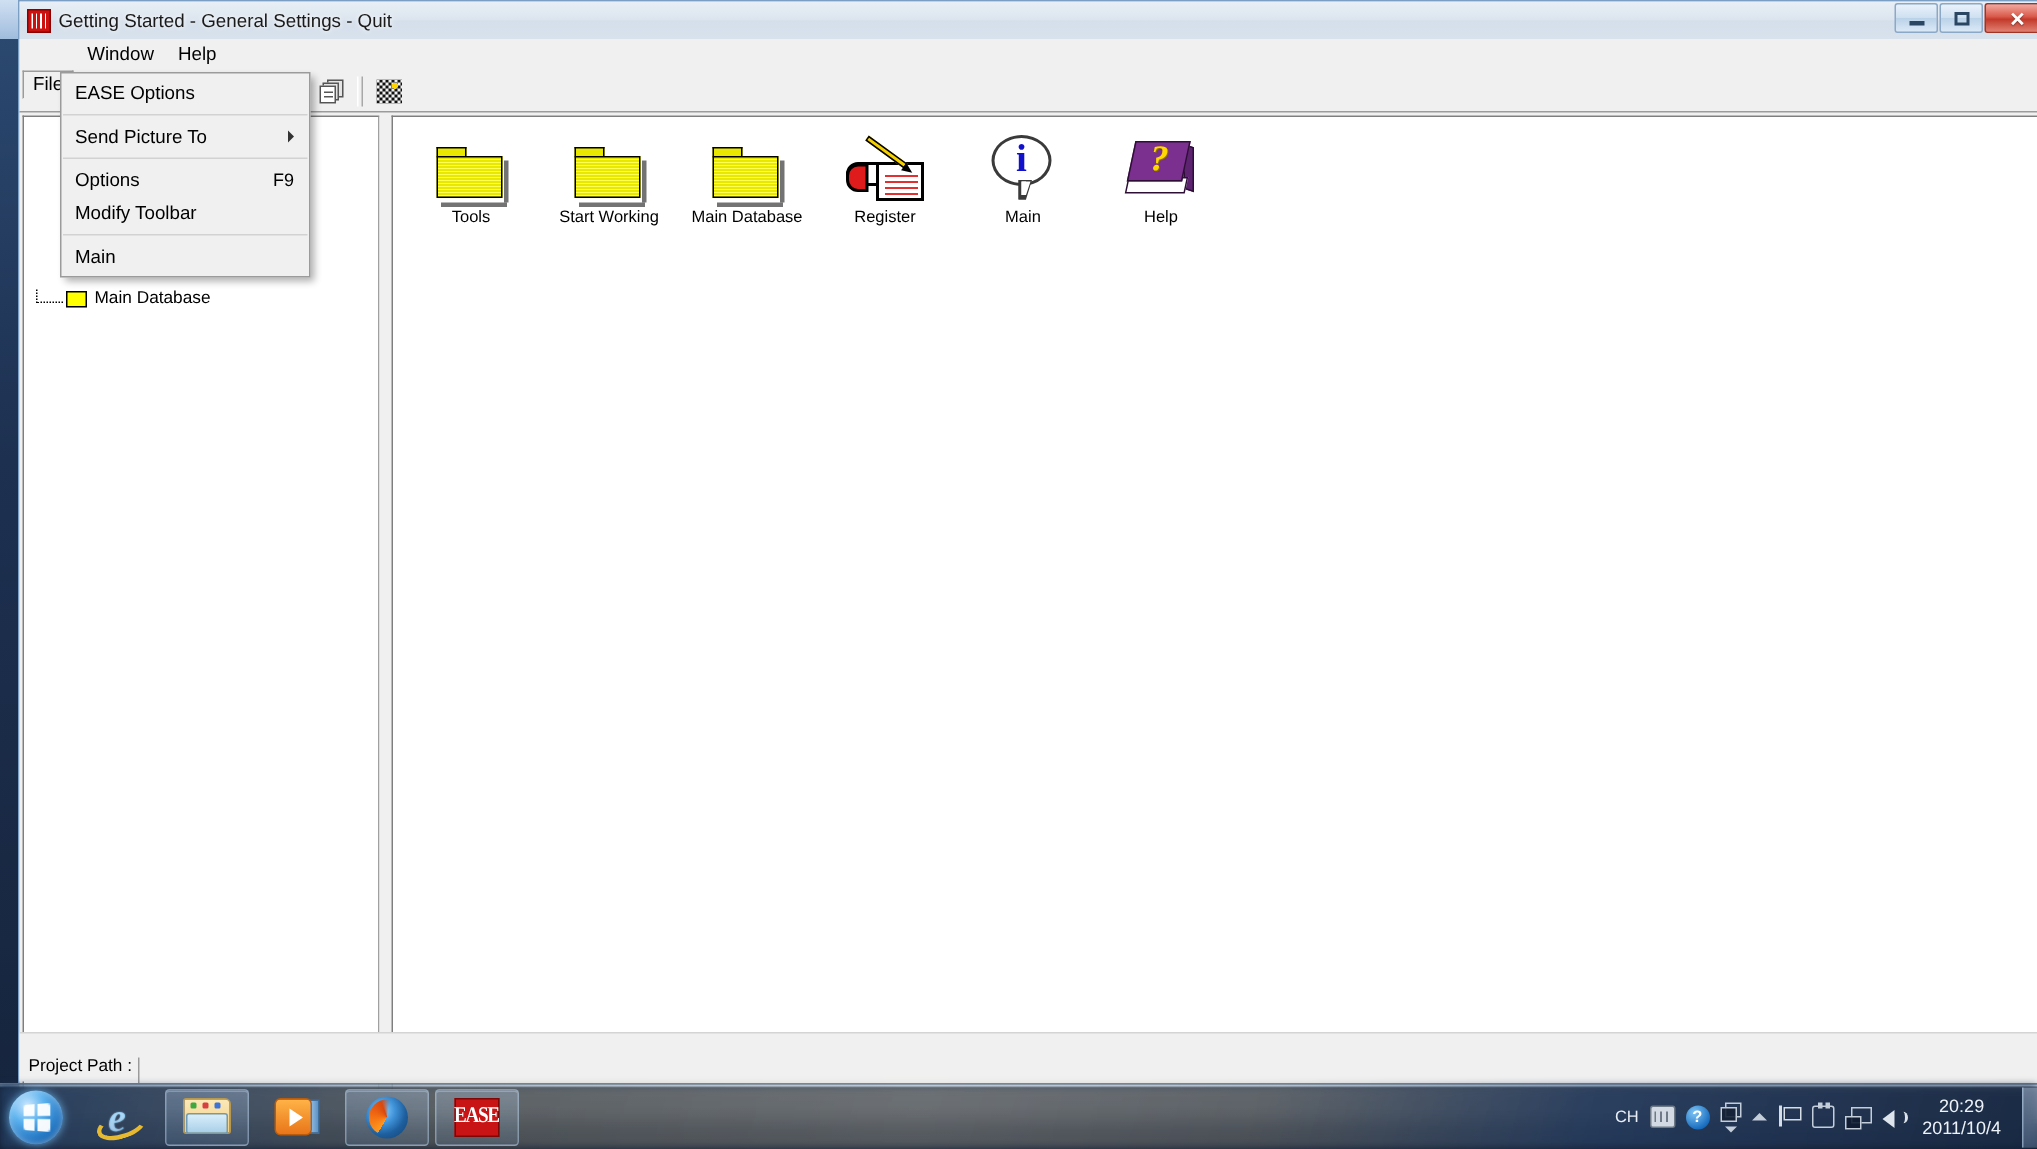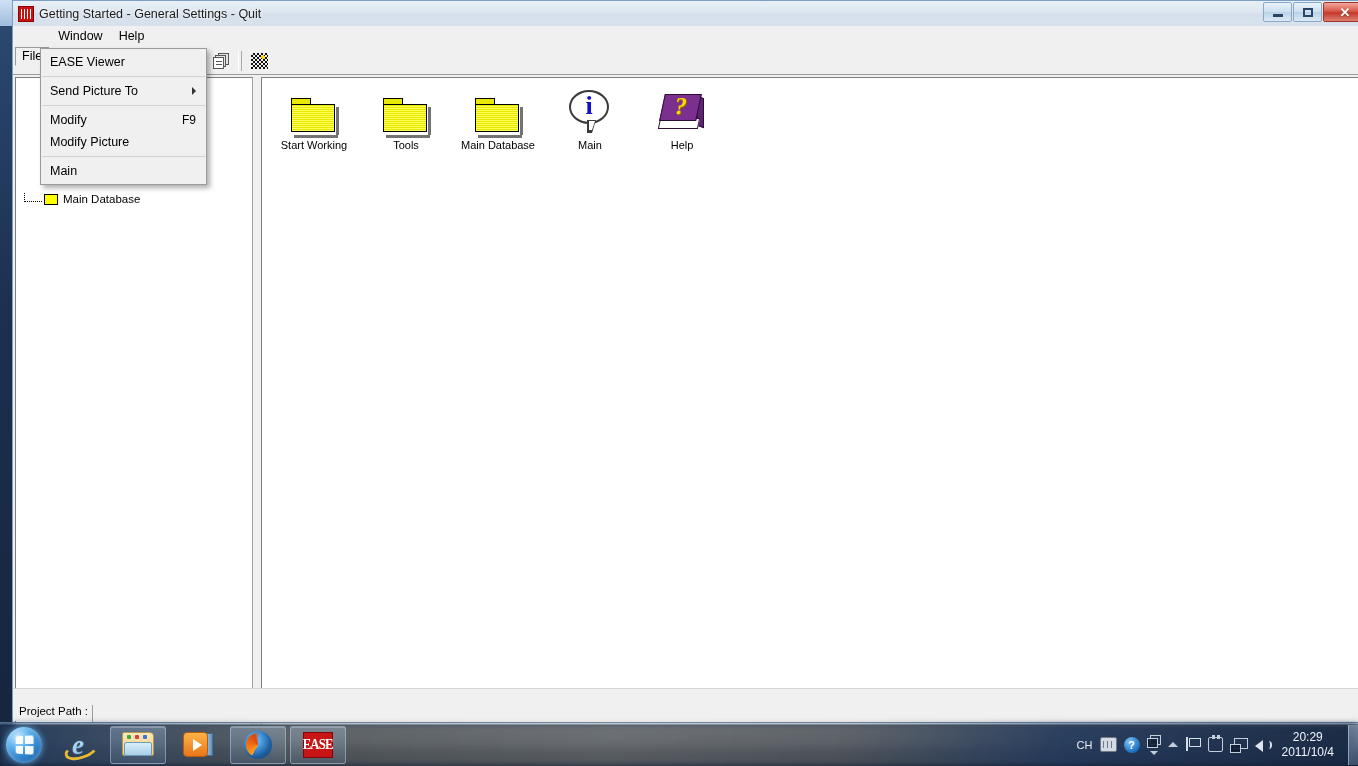"EASE Viewer" span { text: Viewer -> Options }
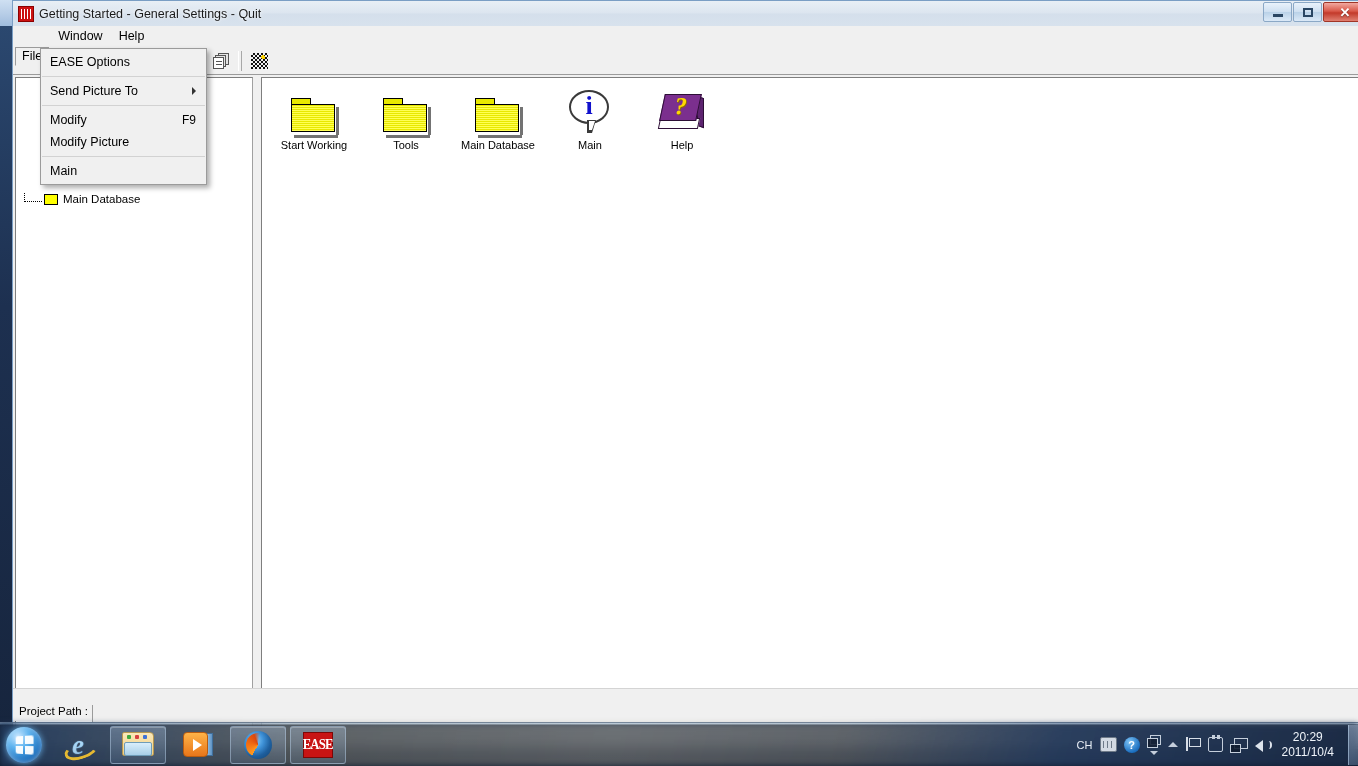"Modify" span { text: Modify -> Options }
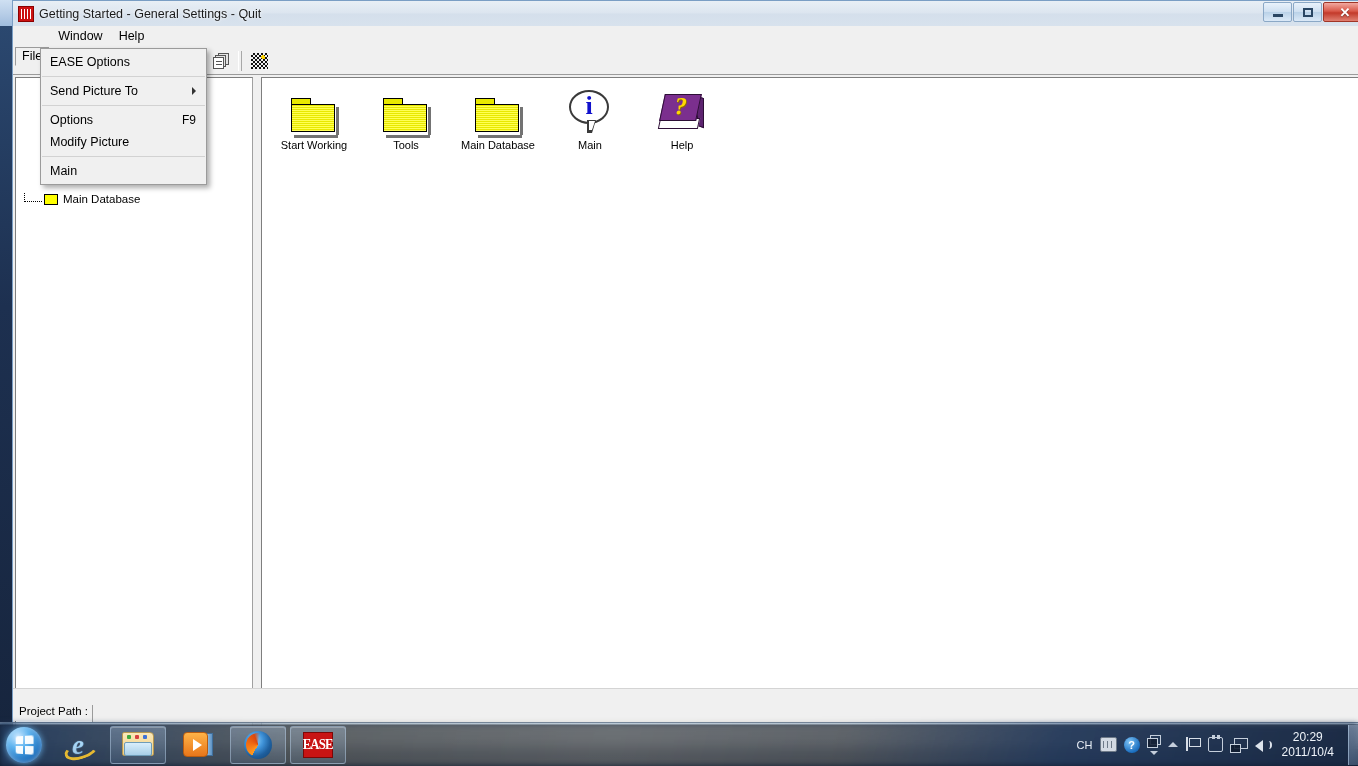"Modify Picture" span { text: Picture -> Toolbar }
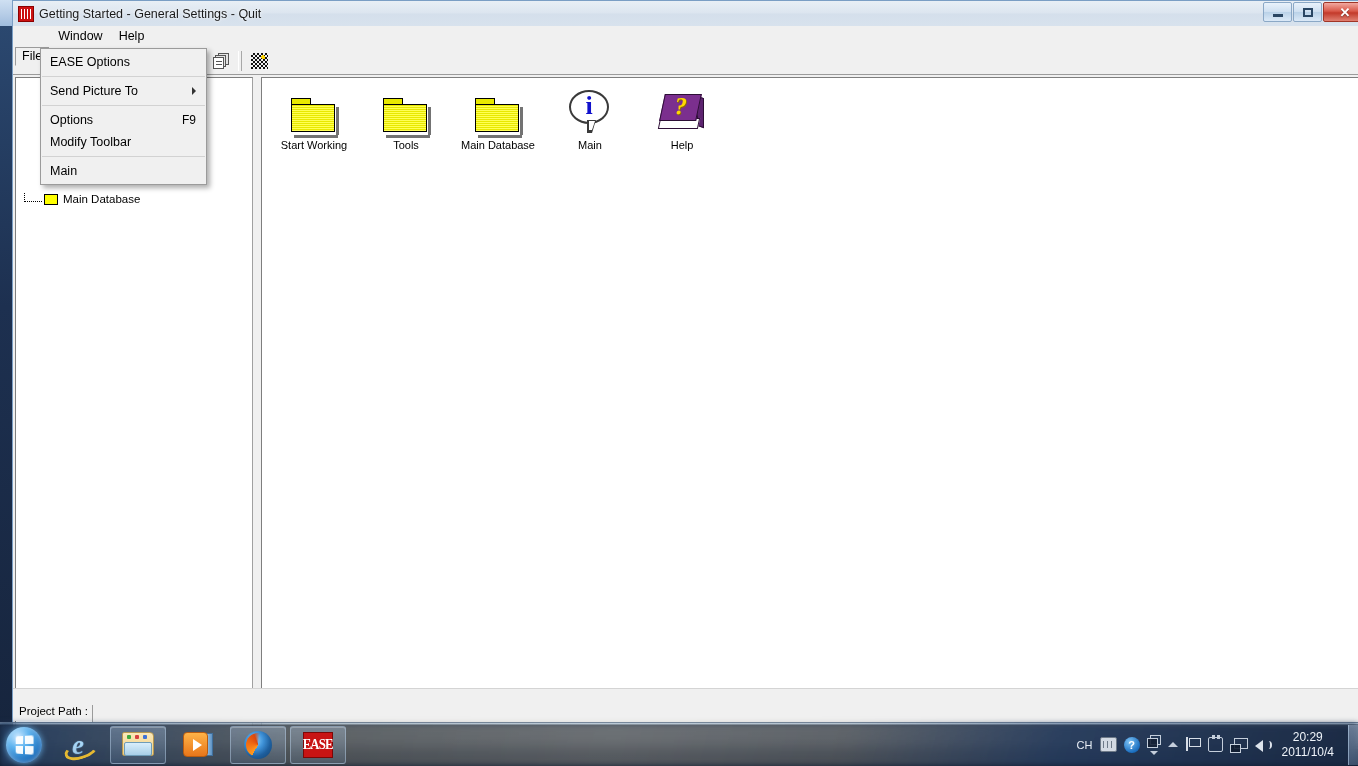"Start Working" div.app-icon-cell { order: before "Tools" -> after "Tools" }
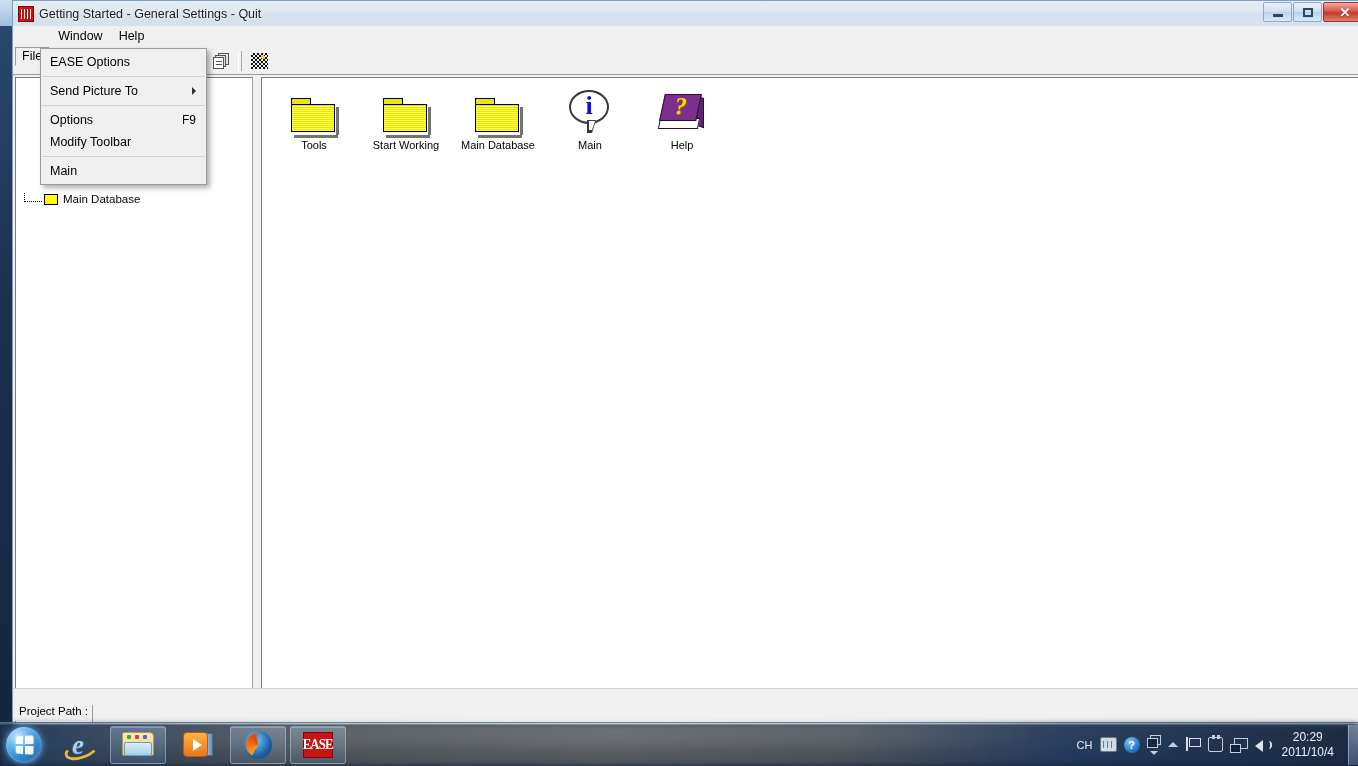"Register" div.app-icon-cell { html: none -> <div> <div> <div> <span> <span></span> </span> <span></span> <span></span> </div> </div> <div>Register</div> </div> }
